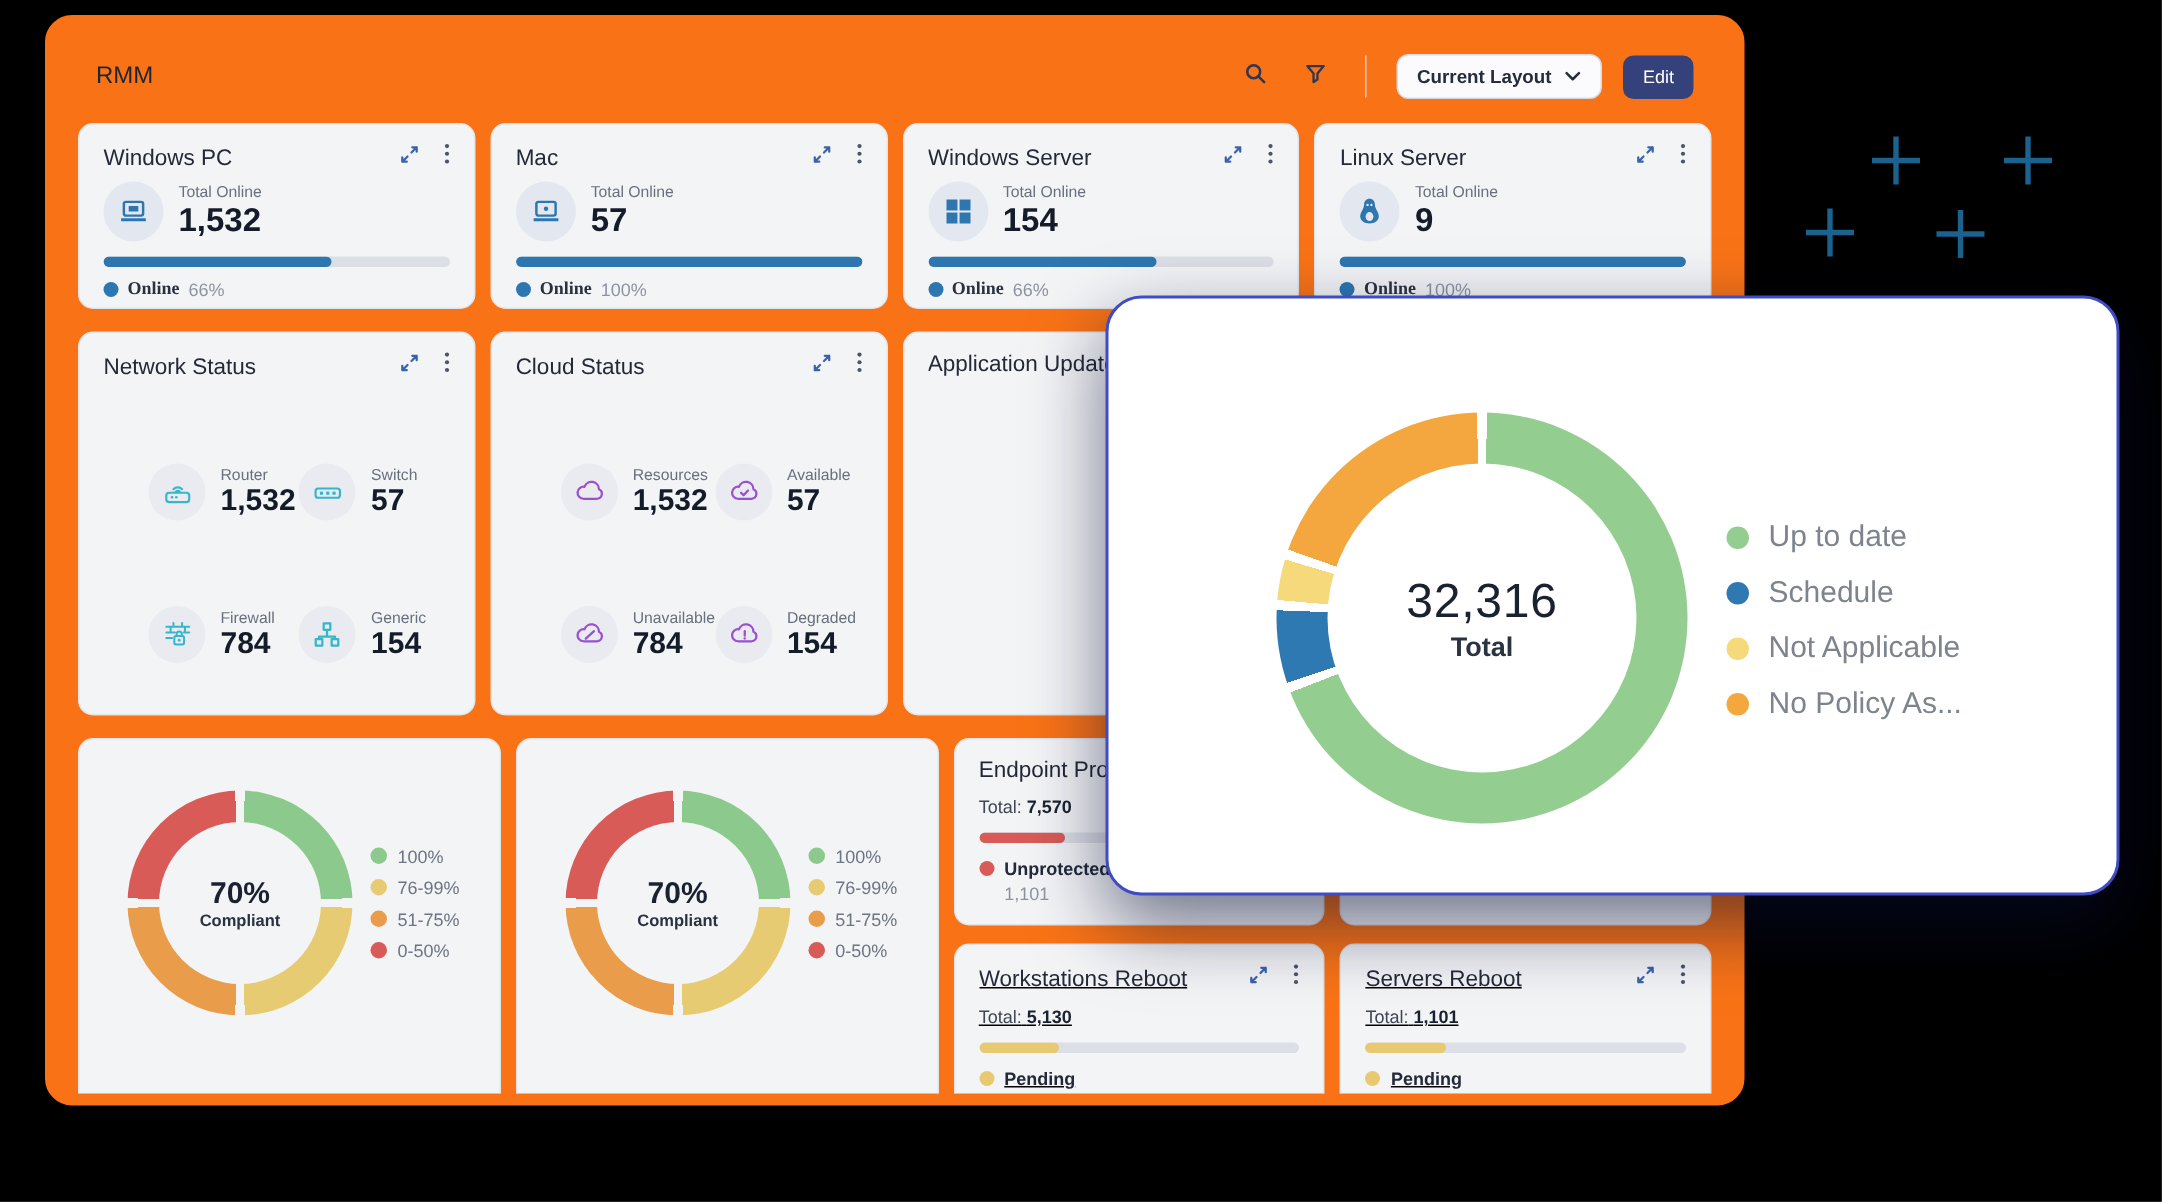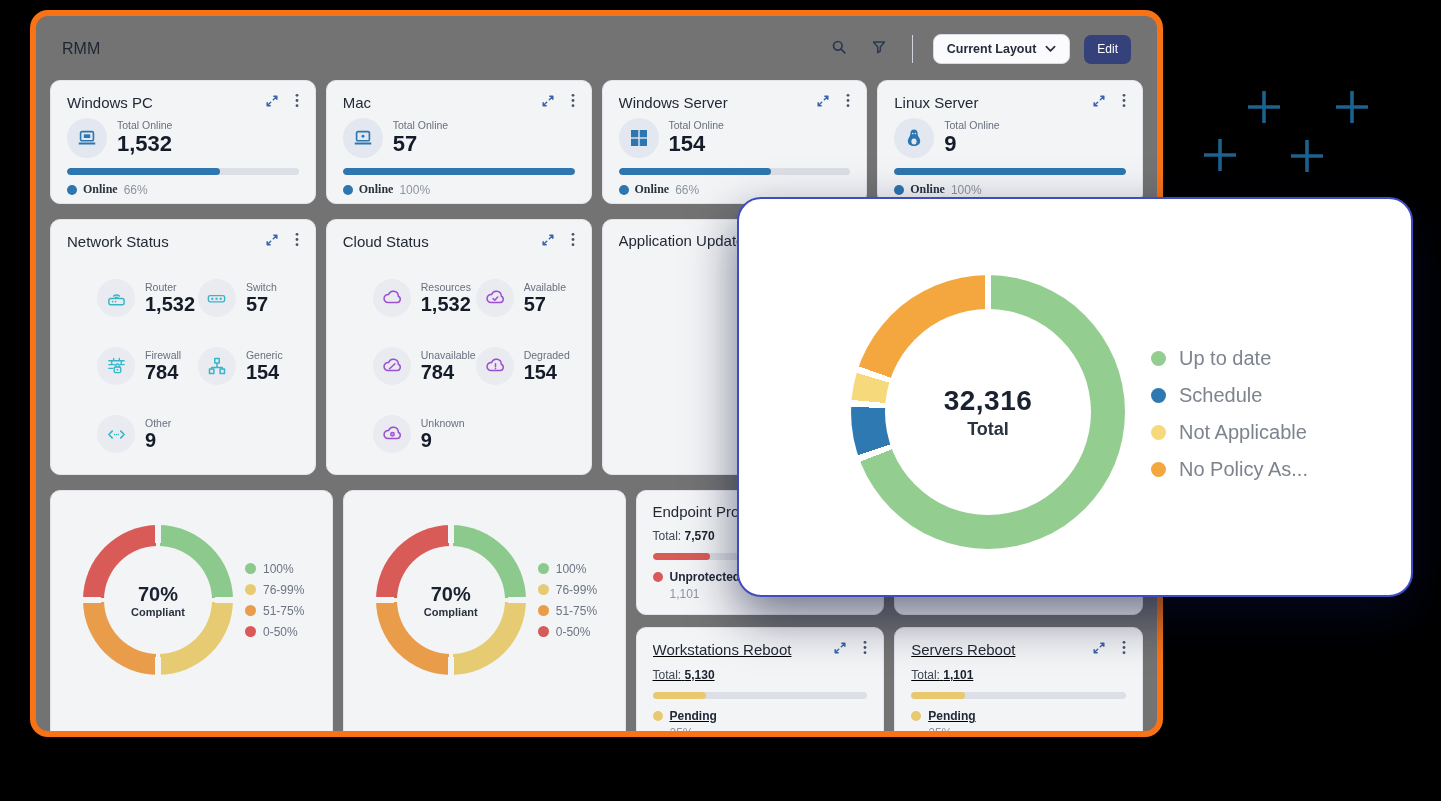"RMM" .window { background: #737373 -> #f97316; border: 6px solid #f97316 -> 8px solid #f97316 }
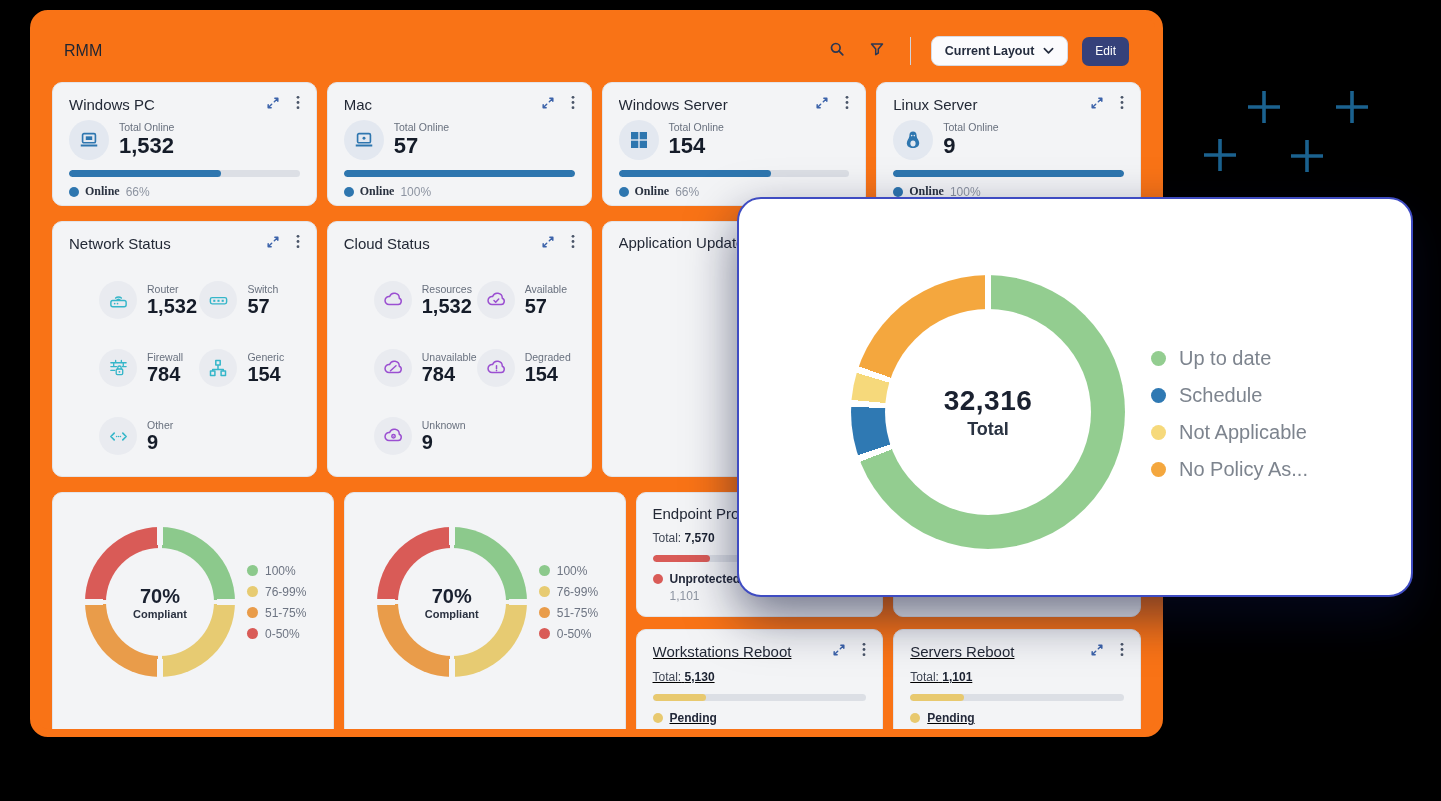"Router" .ns-item { margin-top: none -> 27px }
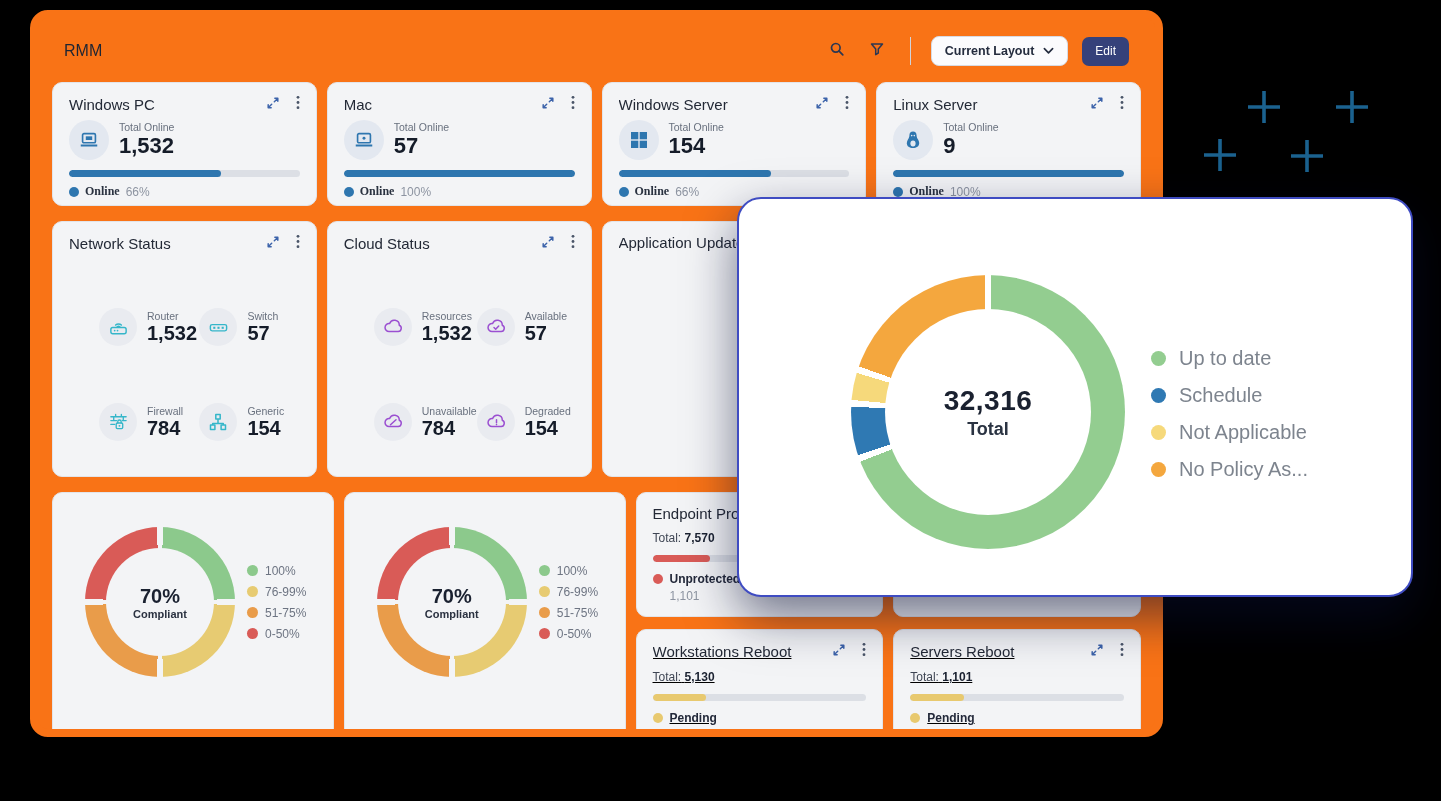"32,316" .bc-value { font-size: 28px -> 32px; font-weight: bold -> normal }
